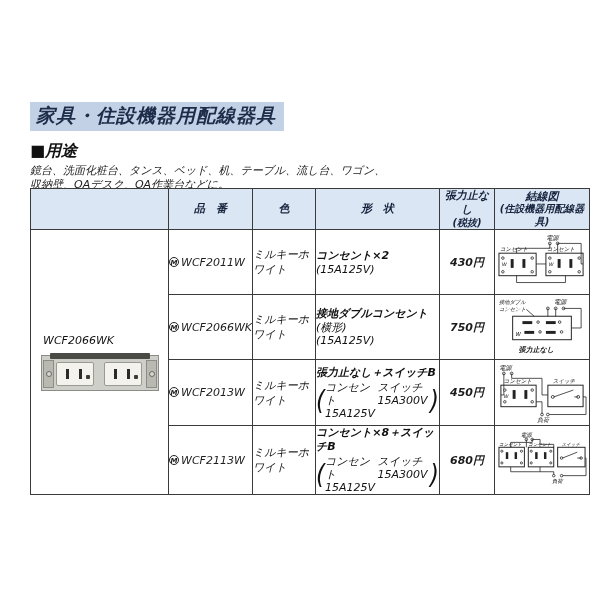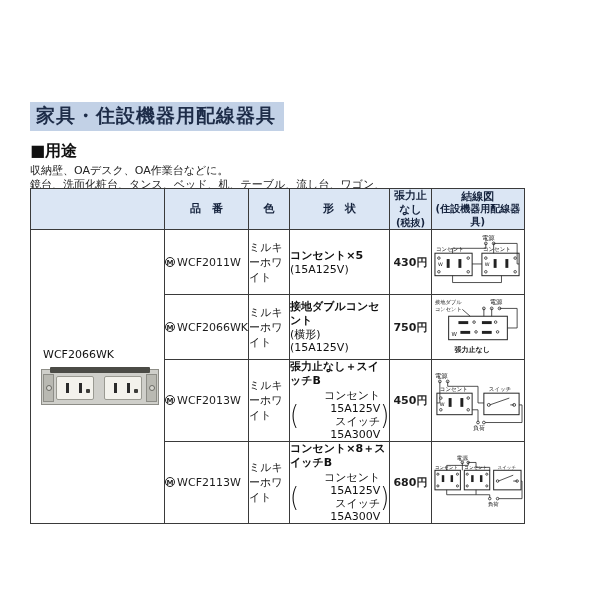"家具・住設機器用配線器具" .sheet { font-style: none -> italic; width: 525px -> 600px }
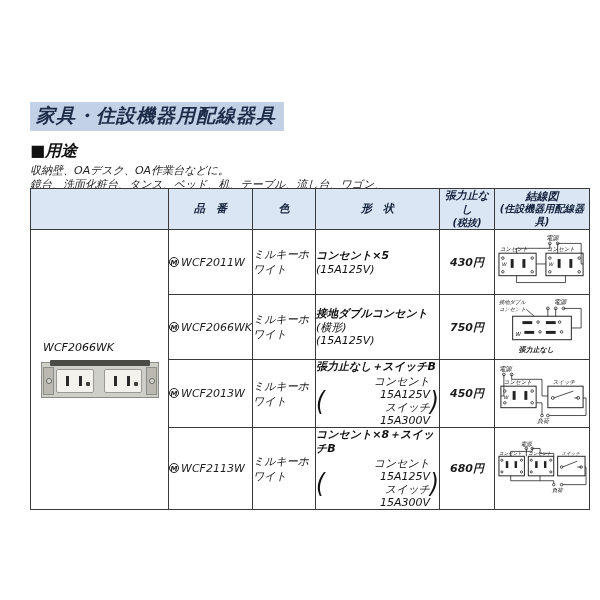"収納壁、OAデスク、OA作業台などに。" div.usage-line { order: before "鏡台、洗面化粧台、タンス、ベッド、机、テーブル、流し台、ワゴン、" -> after "鏡台、洗面化粧台、タンス、ベッド、机、テーブル、流し台、ワゴン、" }
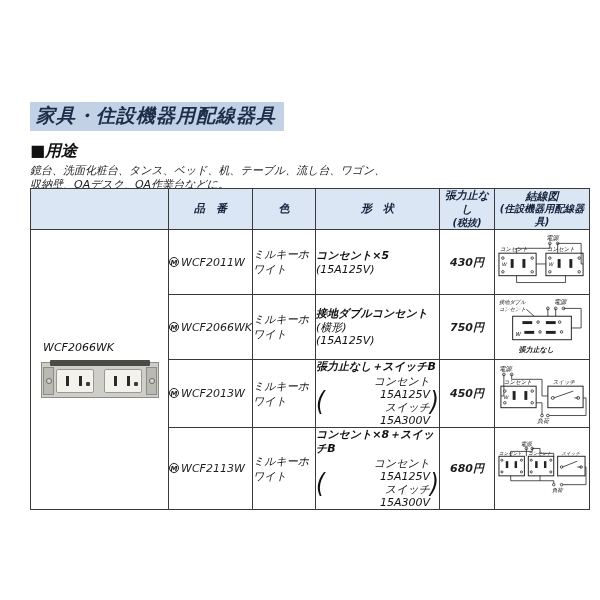"コンセント×5" div.shape-title { text: 5 -> 2 }
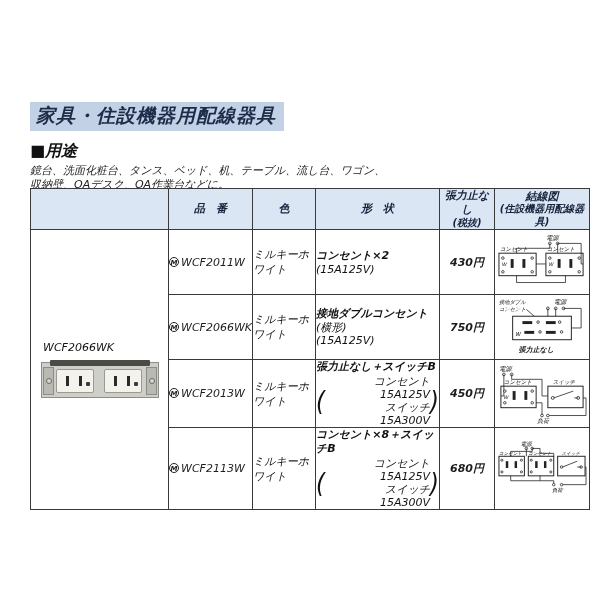"コンセント 15A125V" .paren-lines { flex-direction: column -> row; text-align: right -> none }
